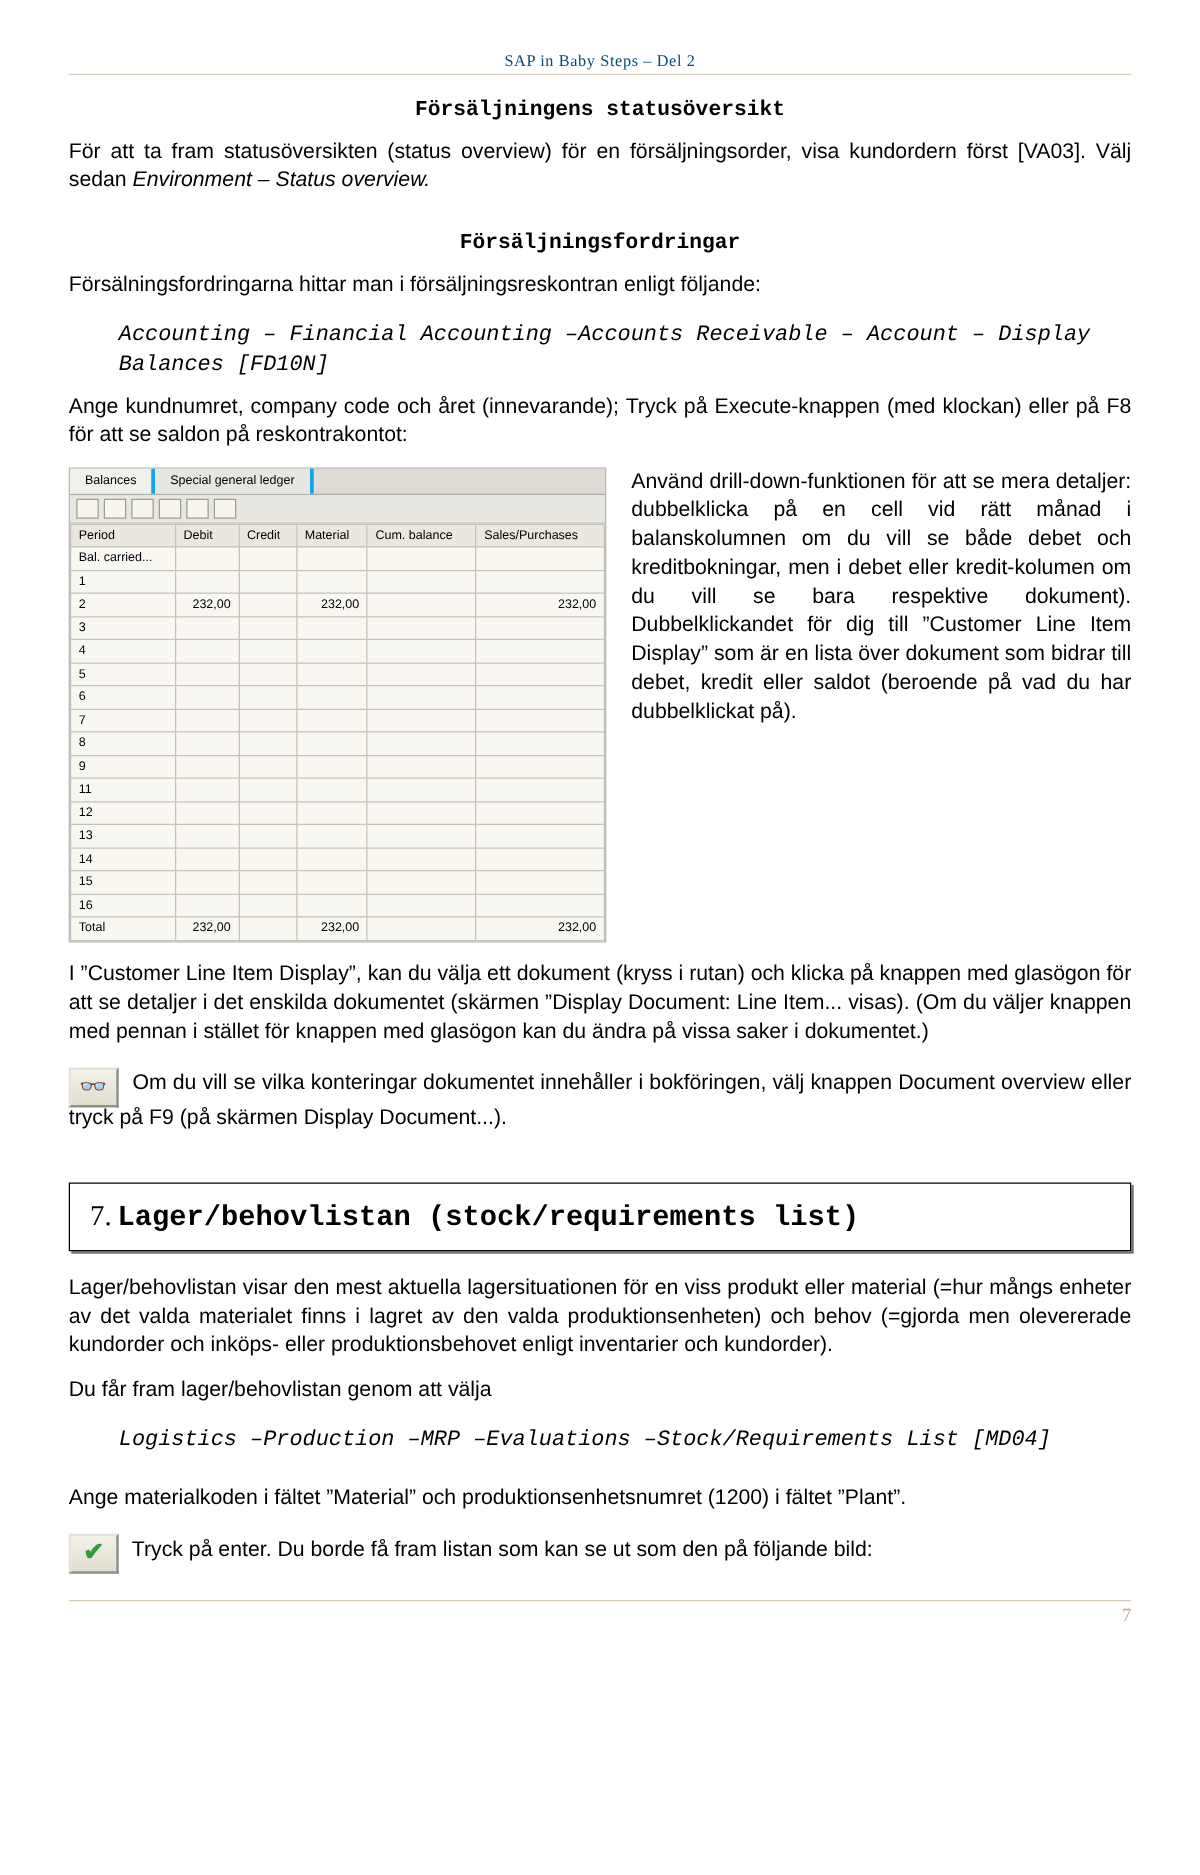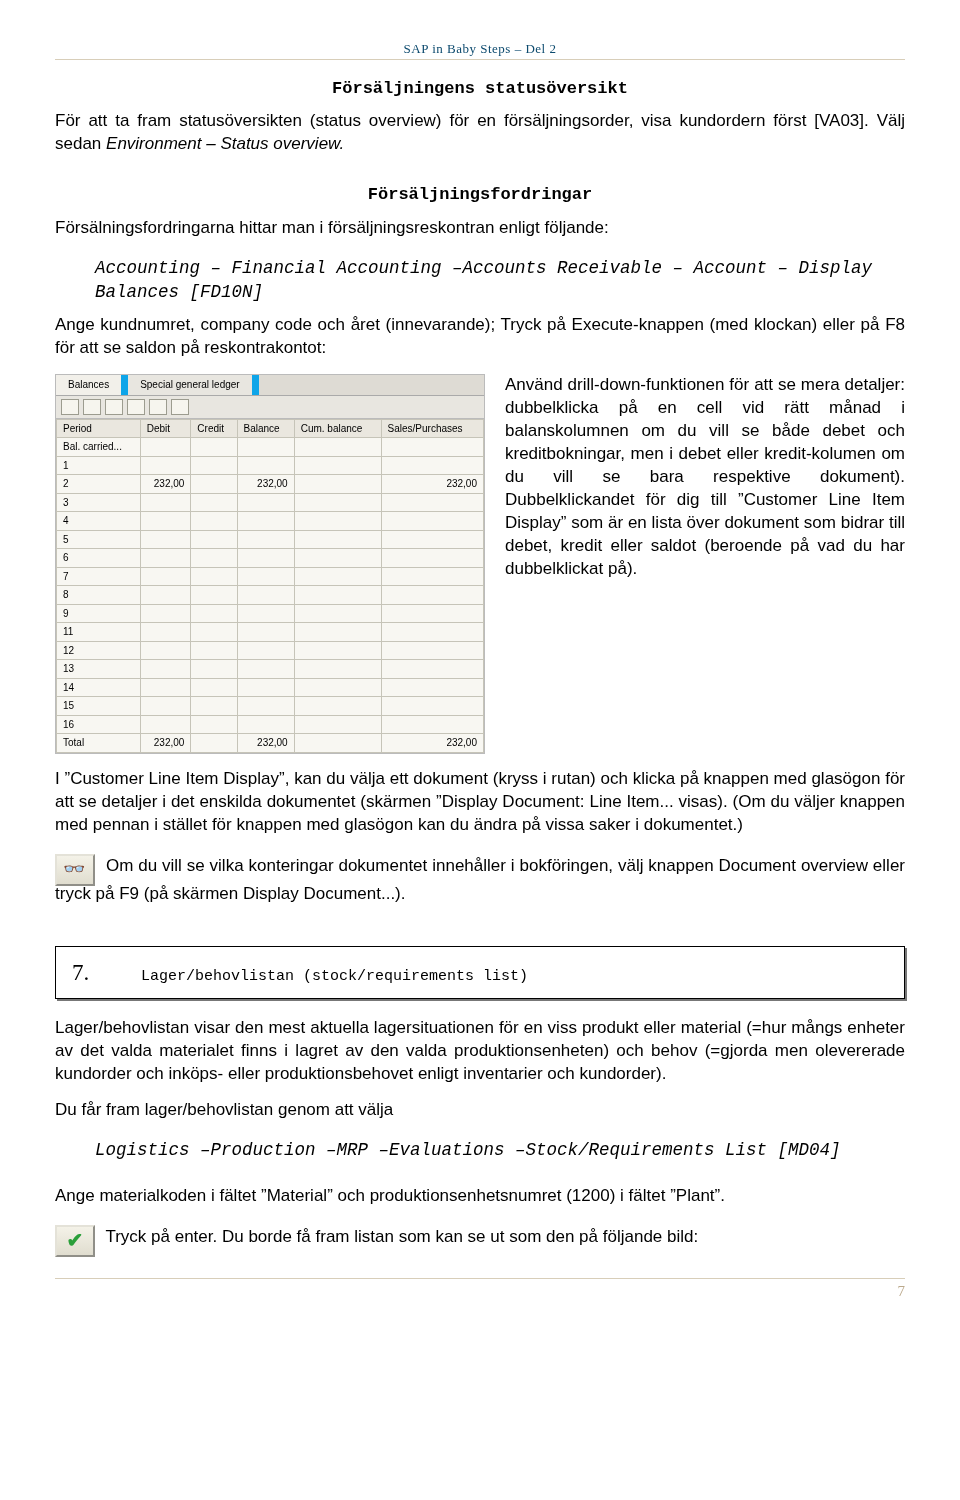"Balances" .ss-tab { border-right: 7px solid #0ea5e9 -> 3px solid #0ea5e9 }
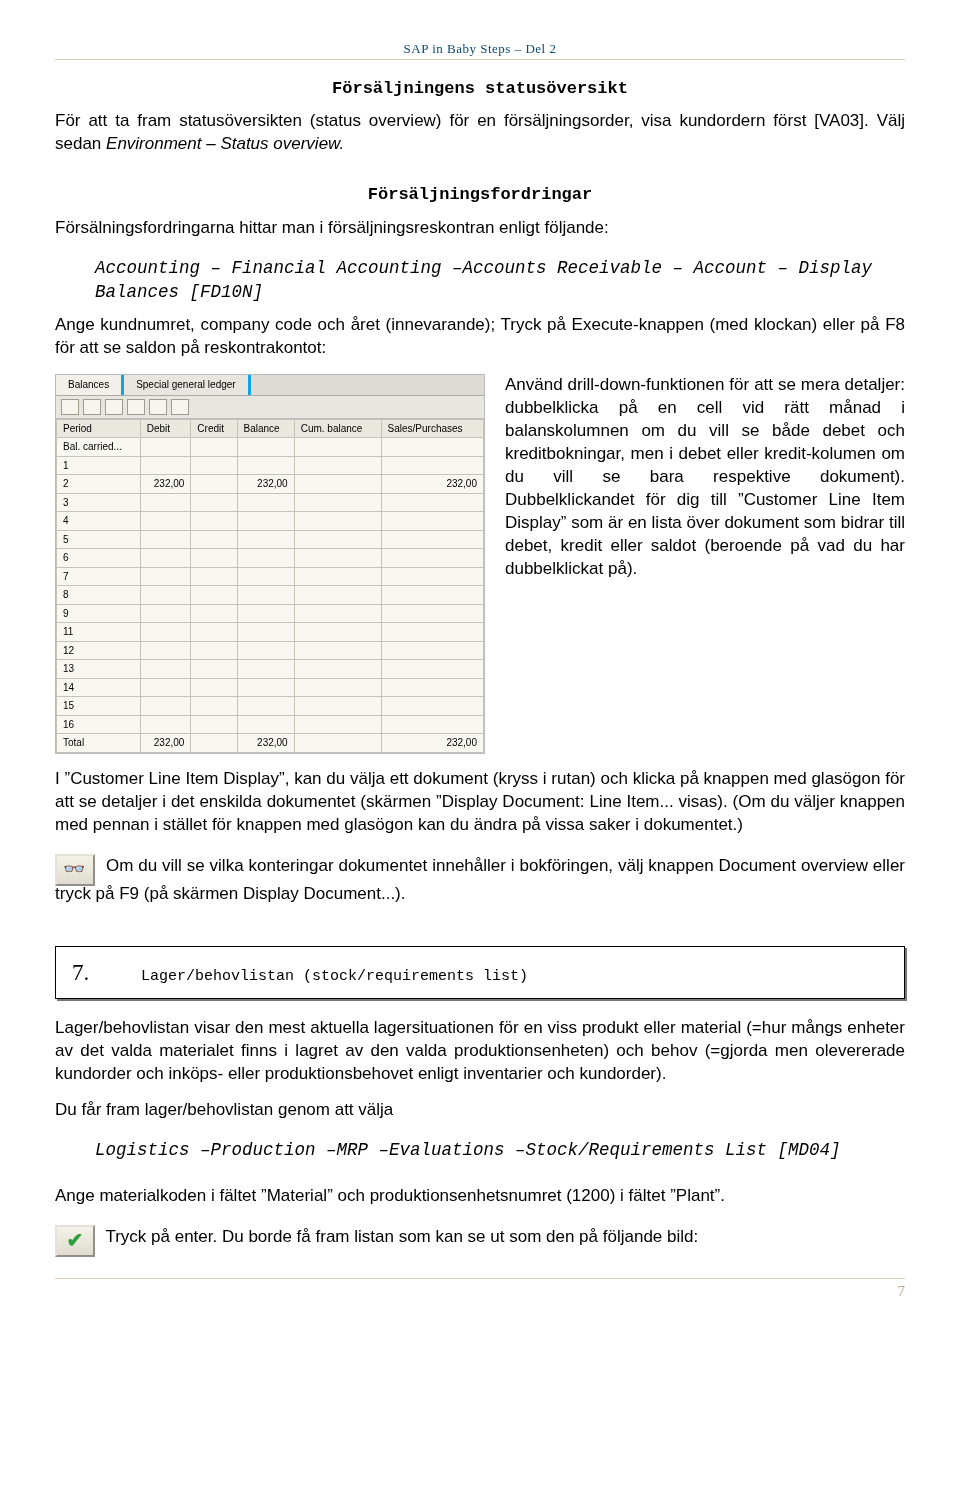"Balance" th { text: Balance -> Material }
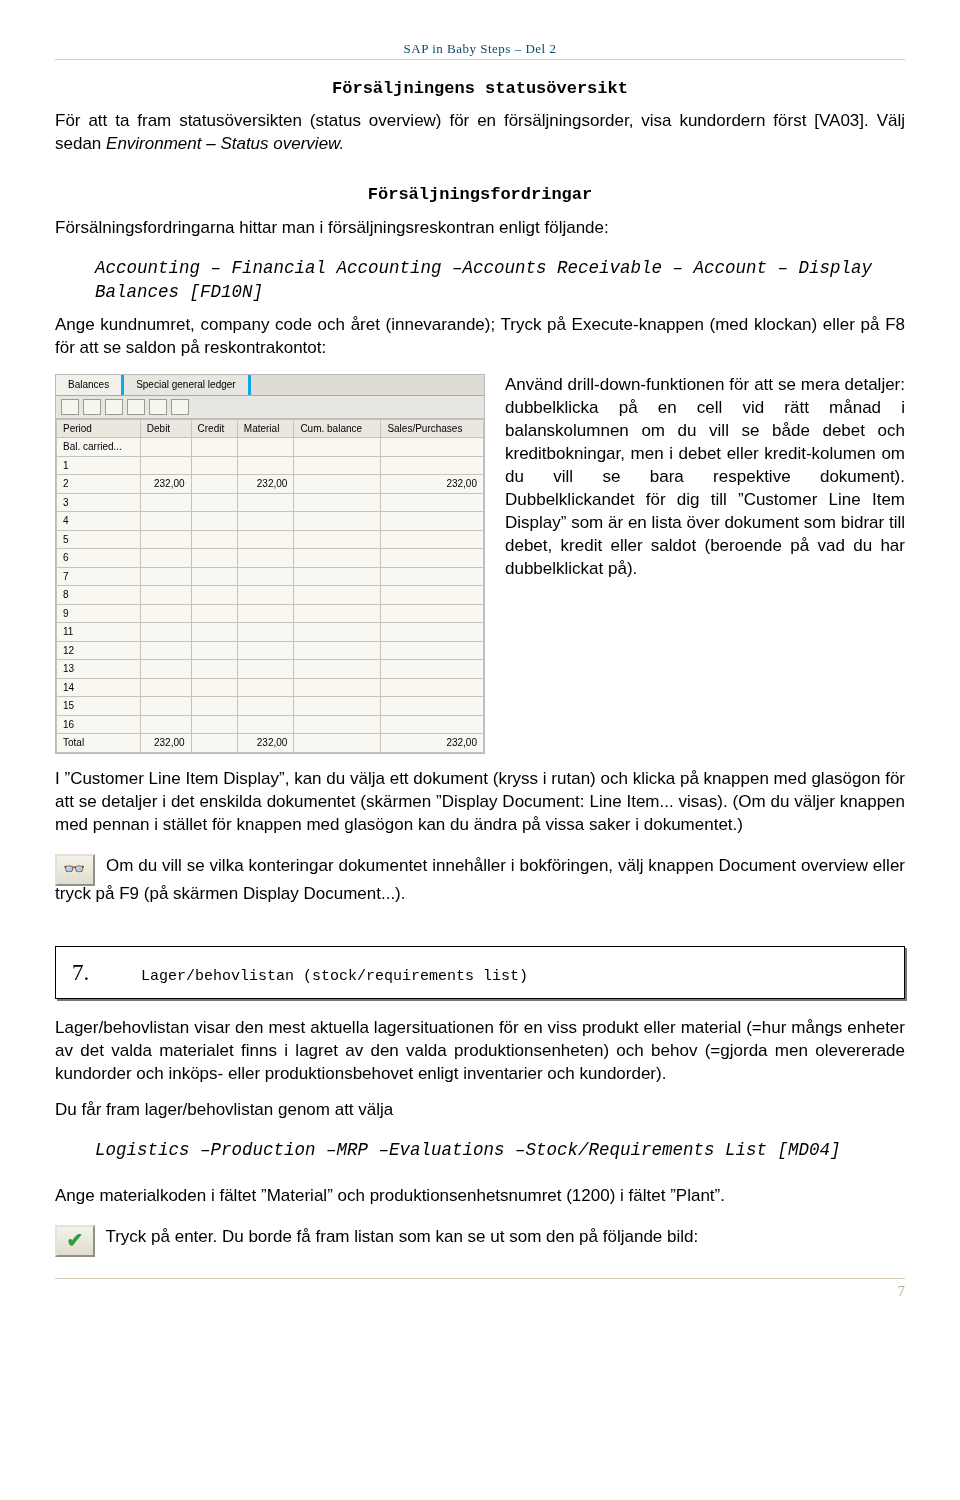"Lager/behovlistan (stock/requirements" .chapter-box span.title { font-size: 15px -> 23px; font-weight: normal -> bold; margin-left: 47px -> none }
